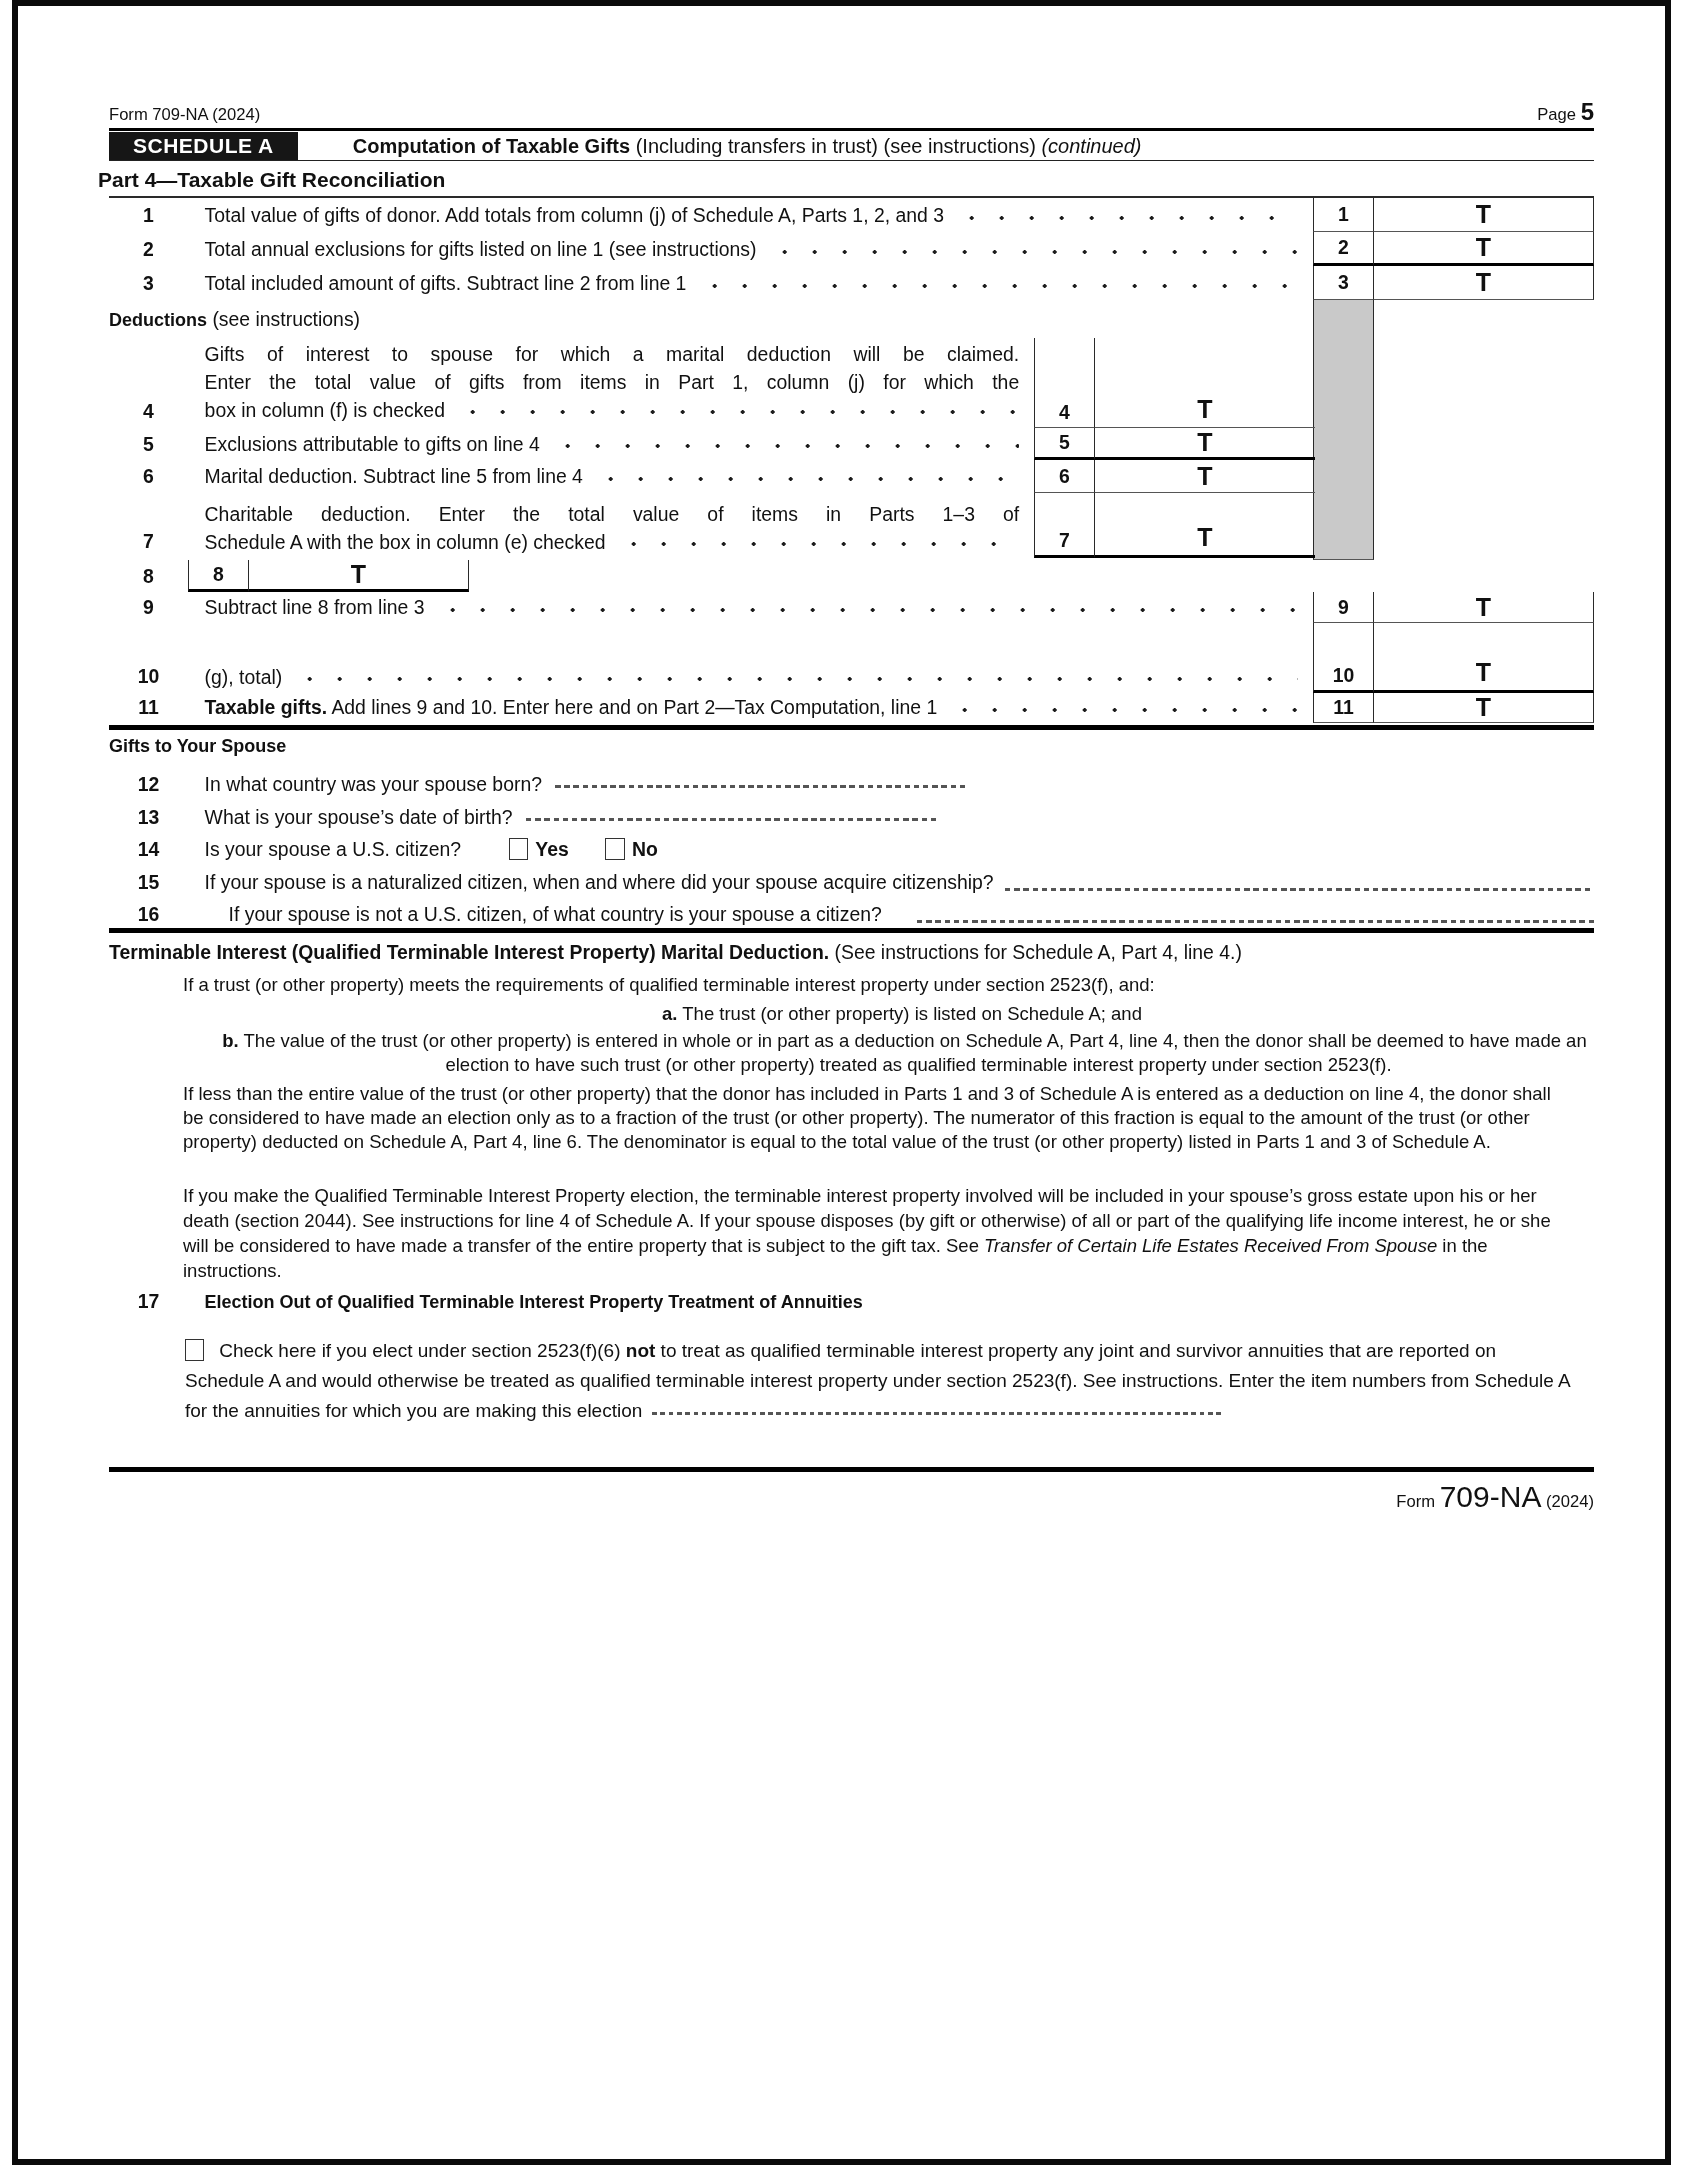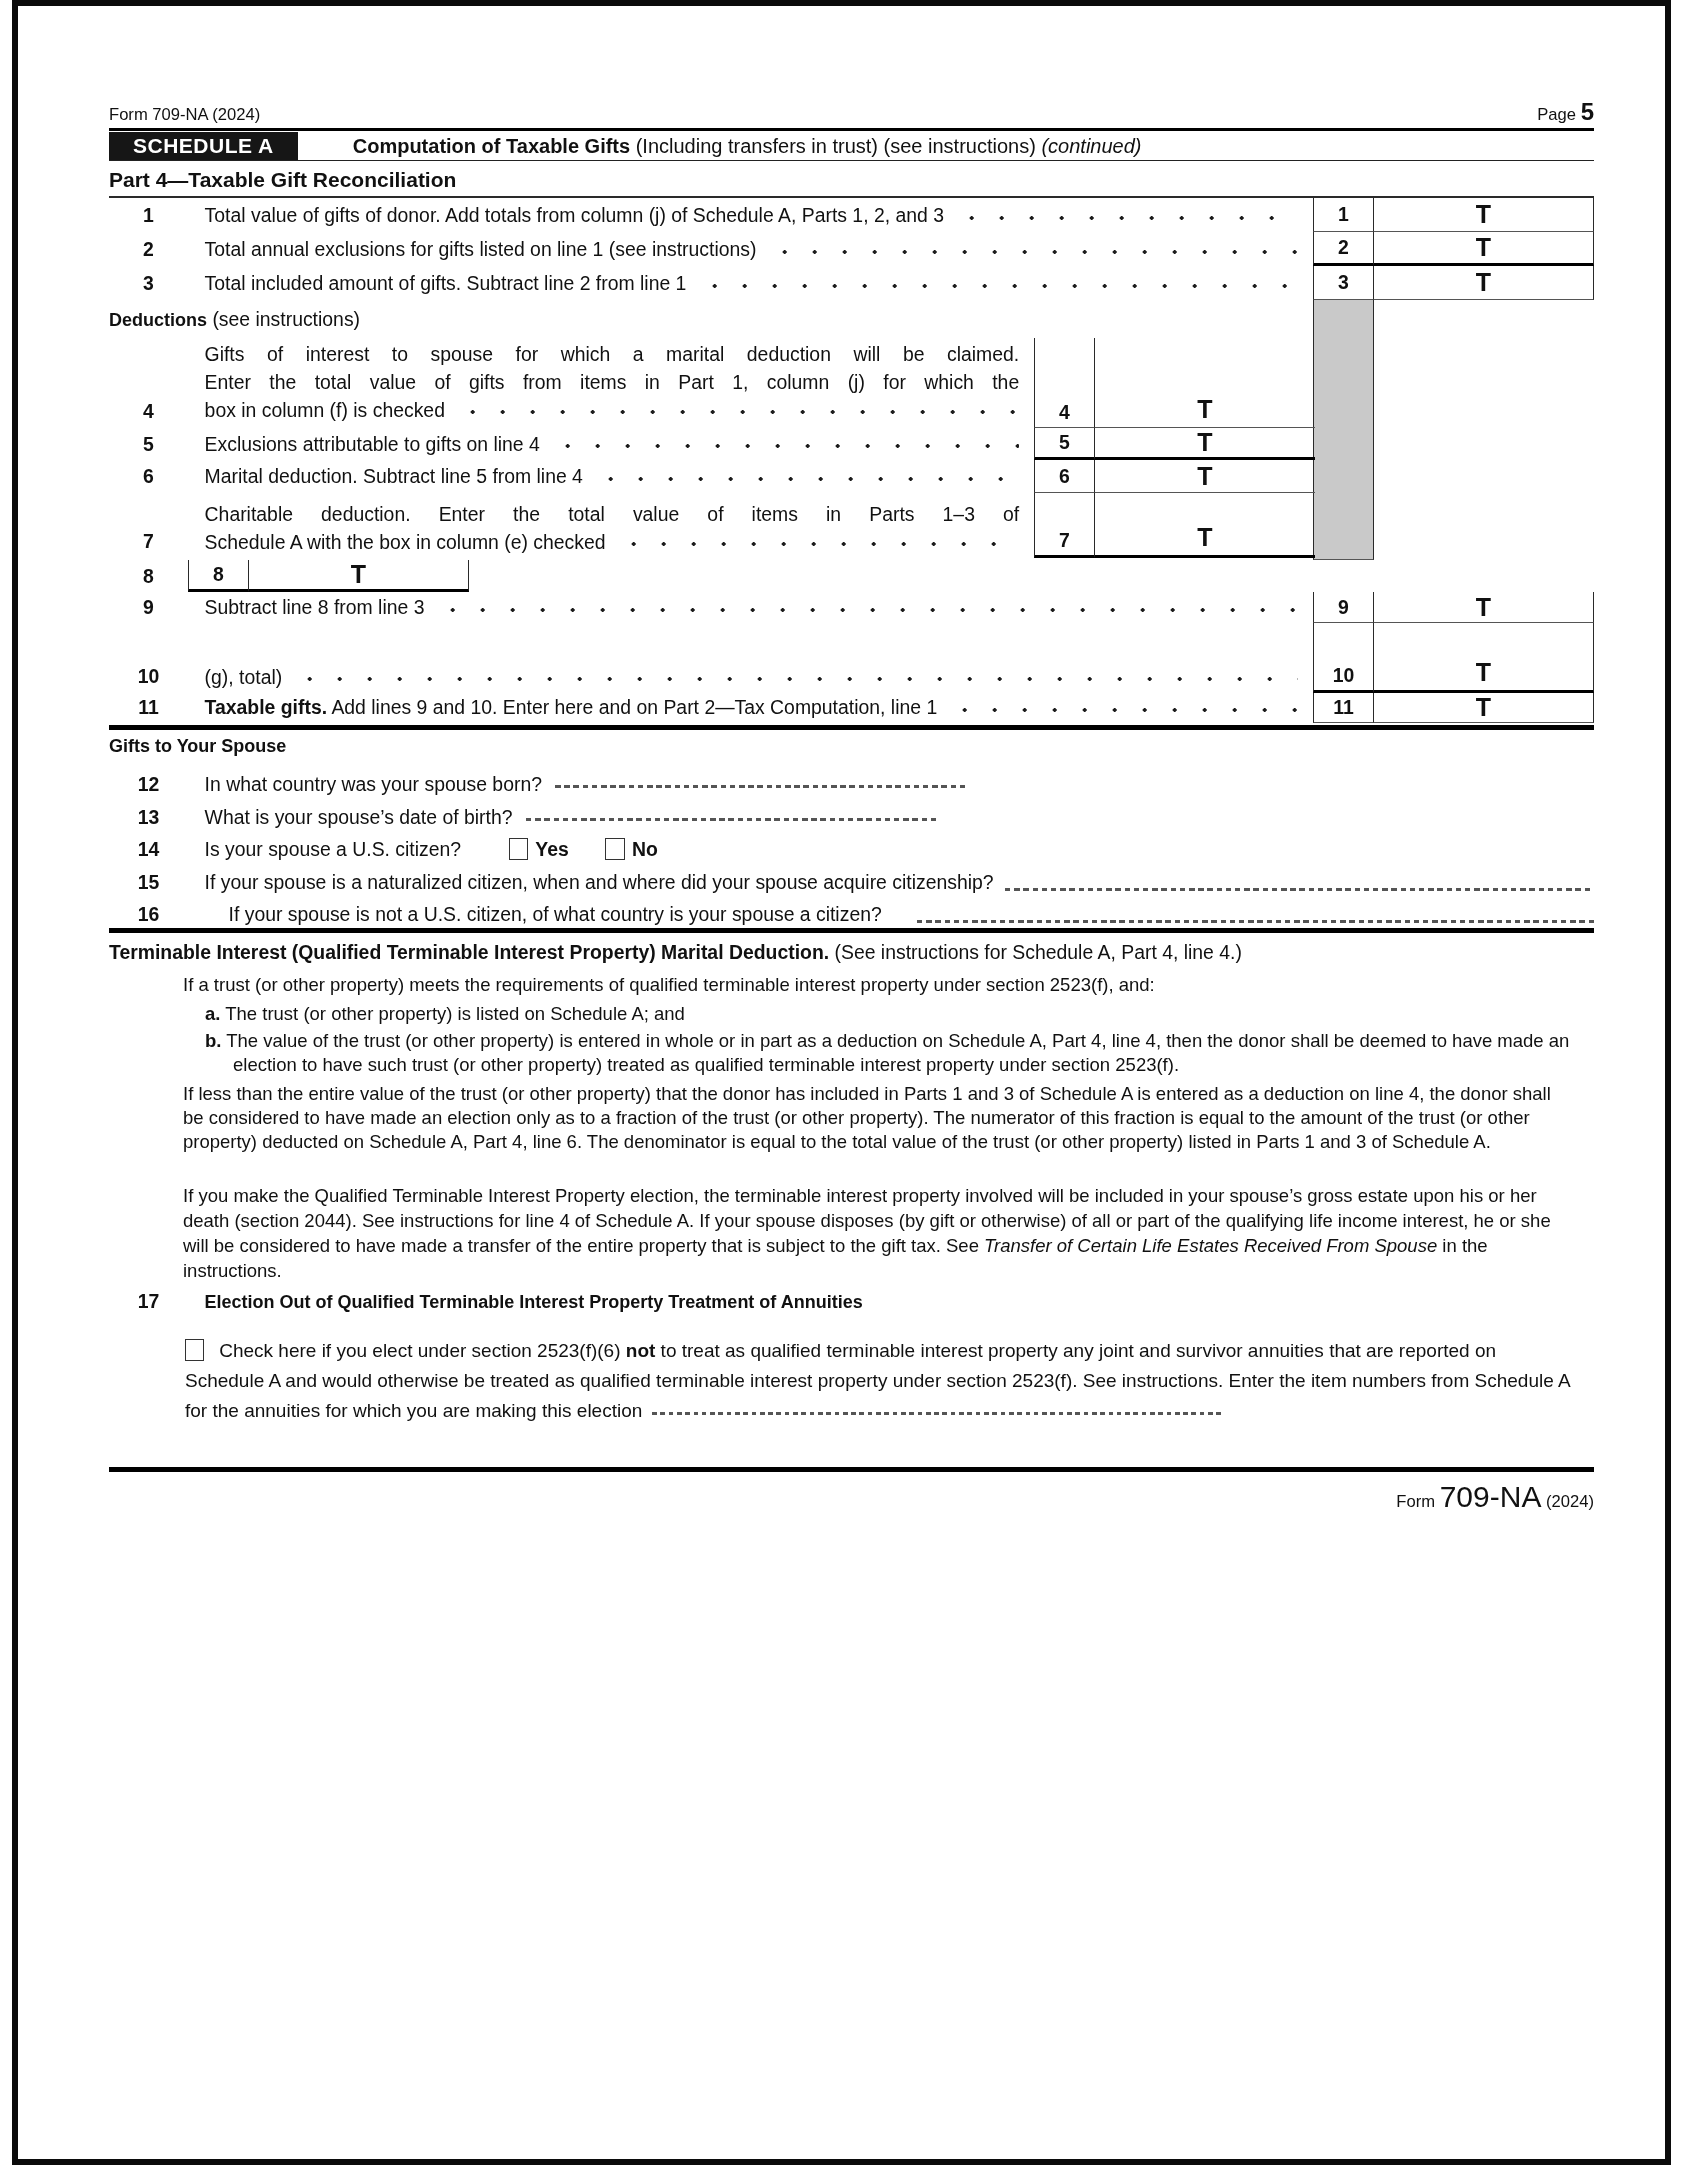"Part 4—Taxable Gift Reconciliation" .part-heading { left: 109px -> 98px }
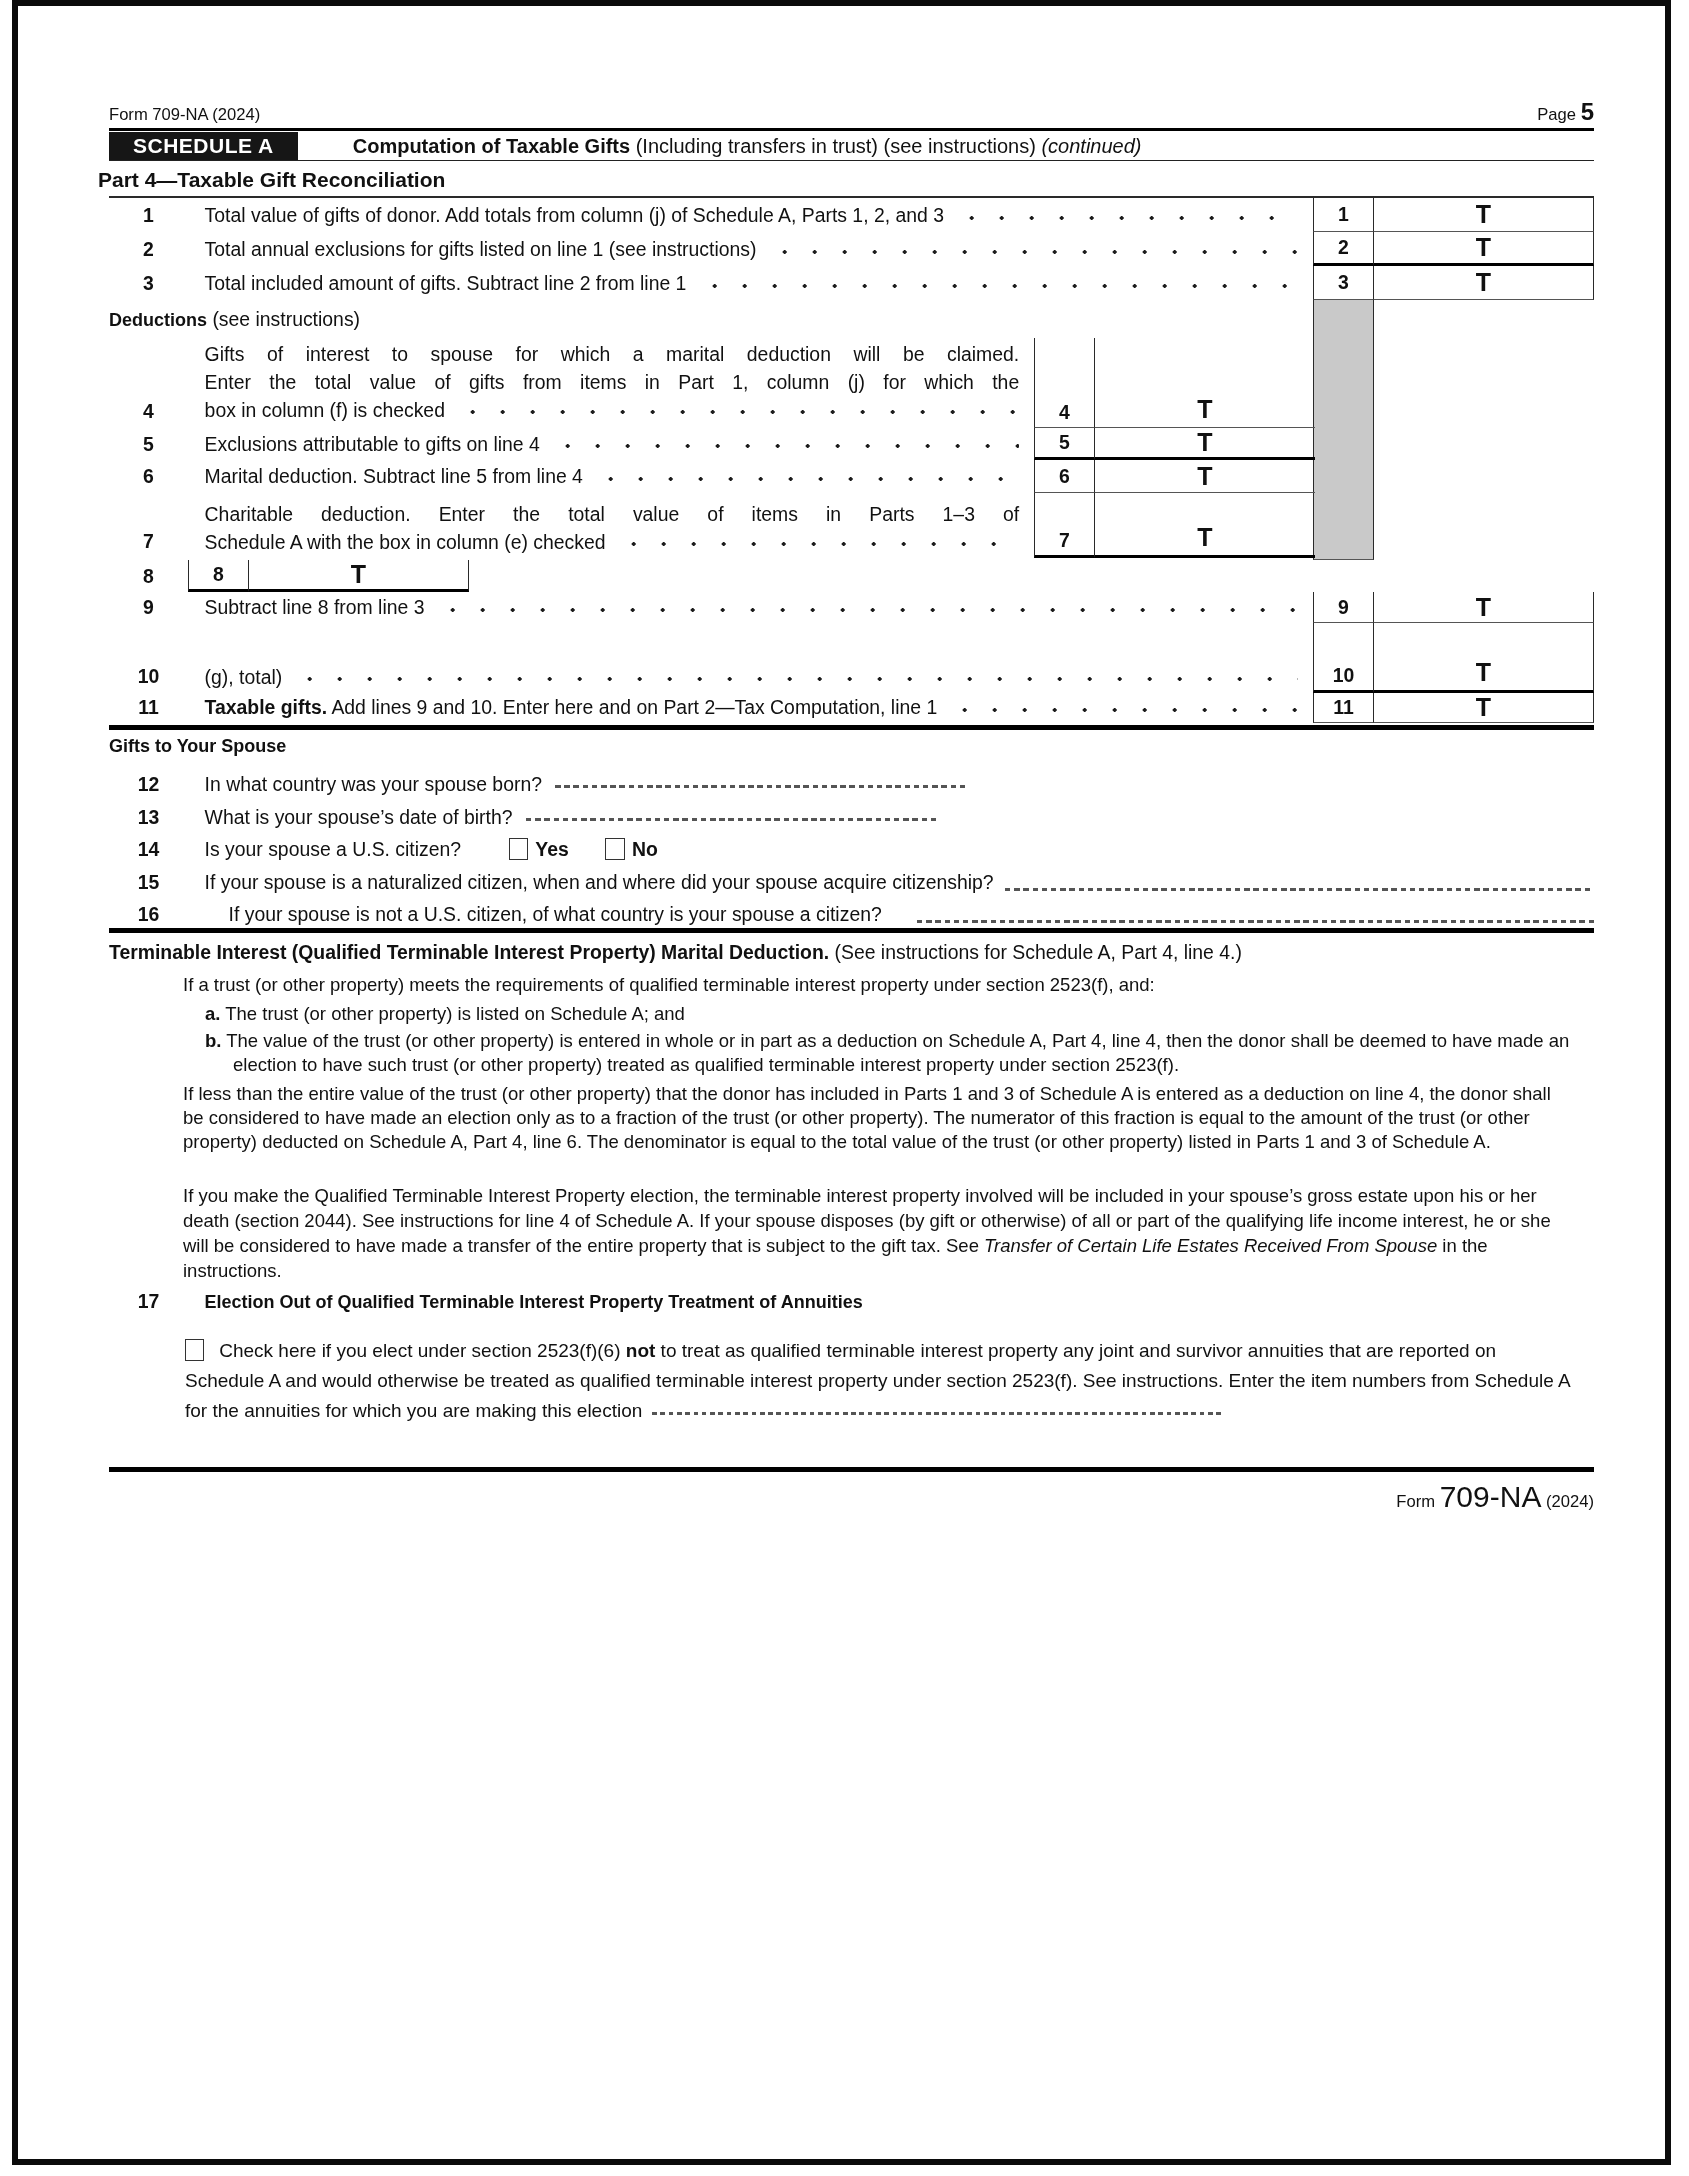"a. The trust (or other" .hang { text-align: none -> center }
